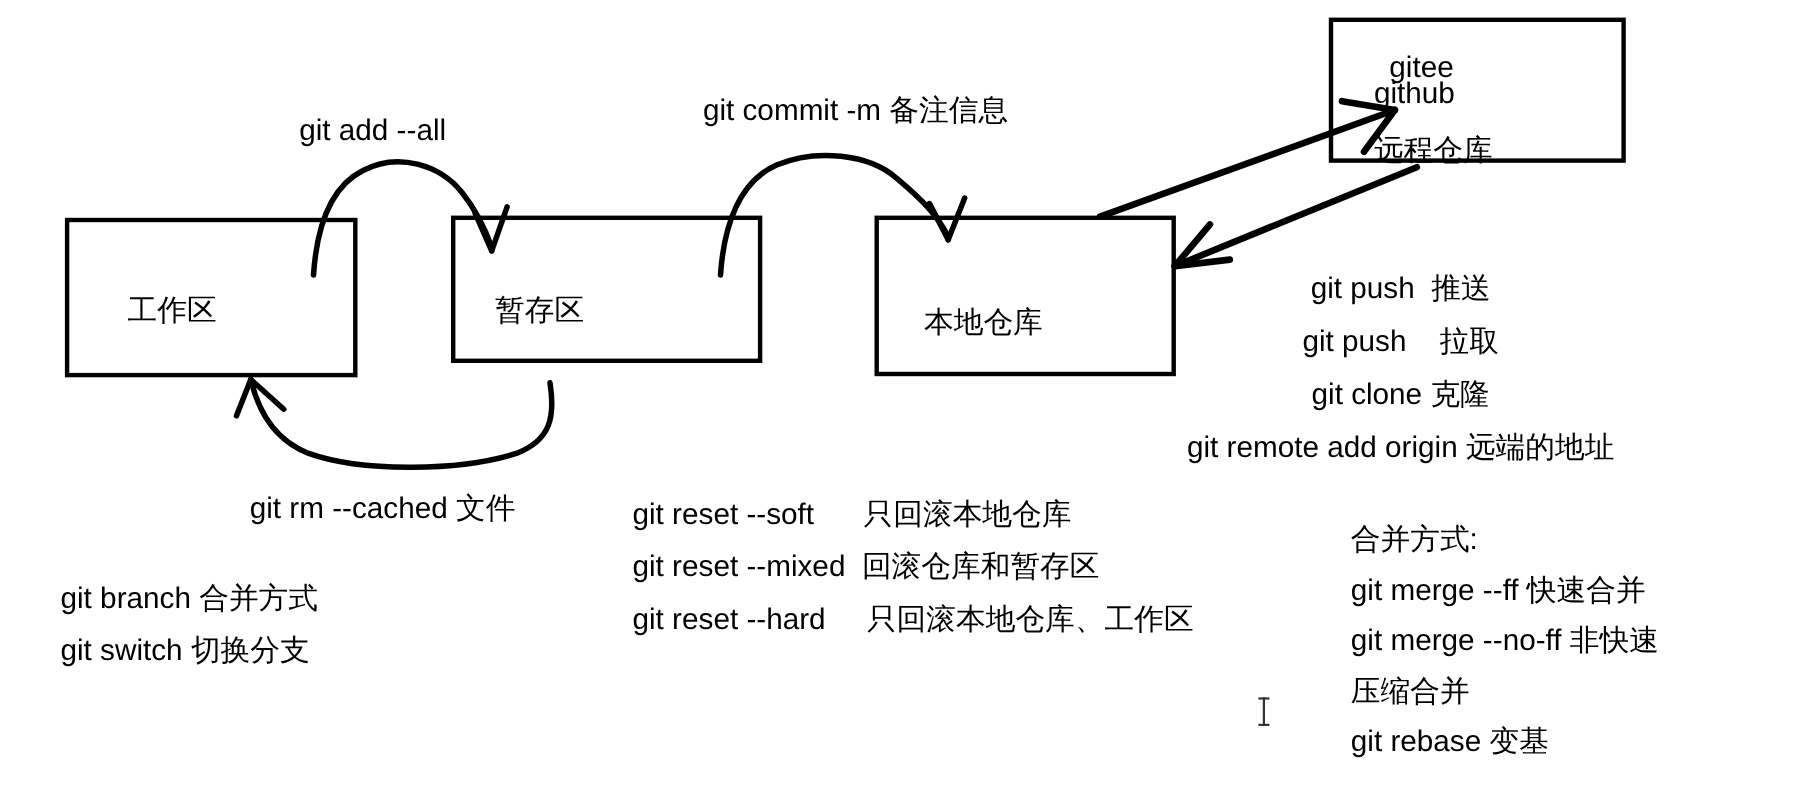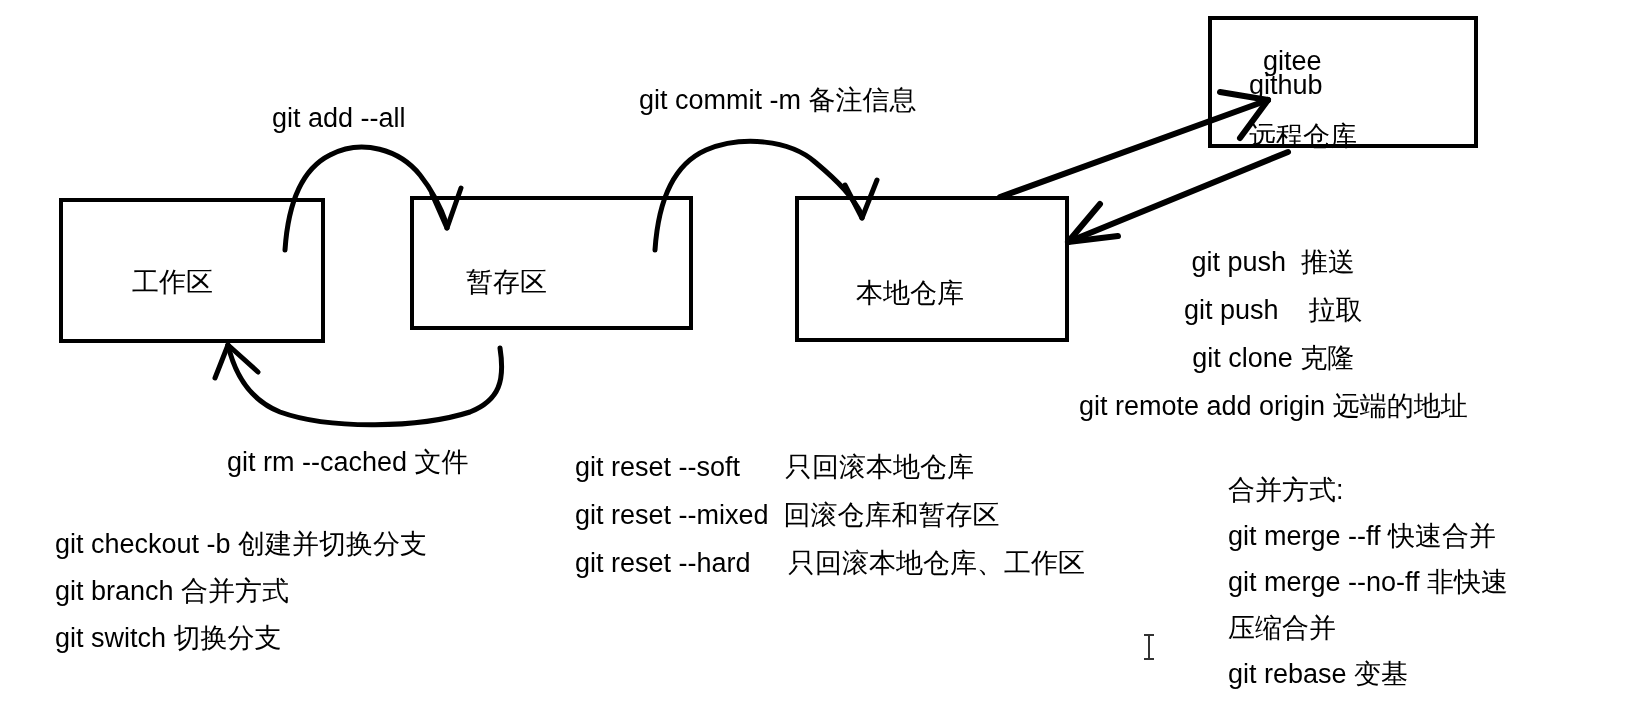"工作区" .node-label { margin-left: 16px -> none }
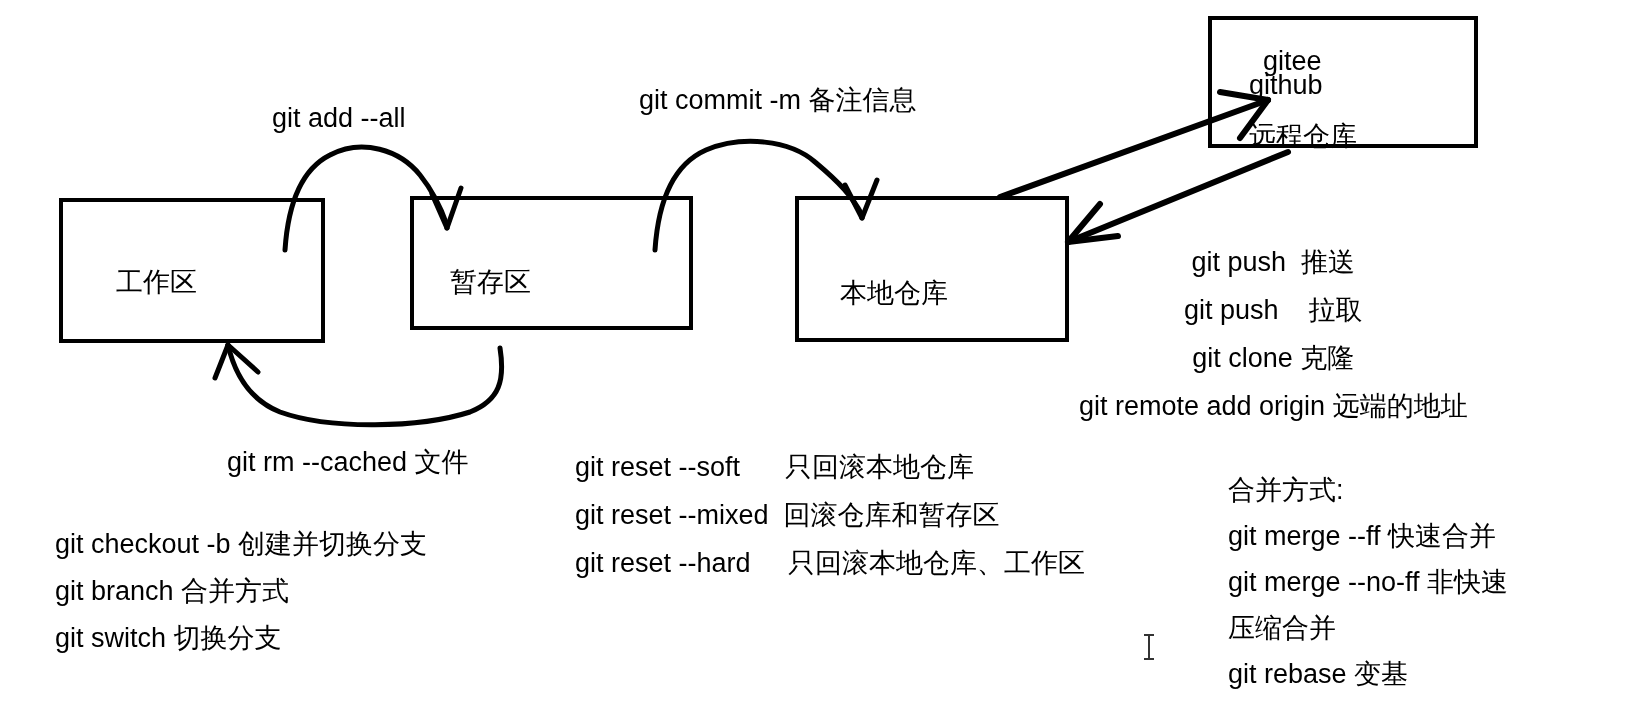"git checkout -b 创建并切换分支" span.text-line { html: <span>git checkout -b 创建并切换分支</span> -> none }
